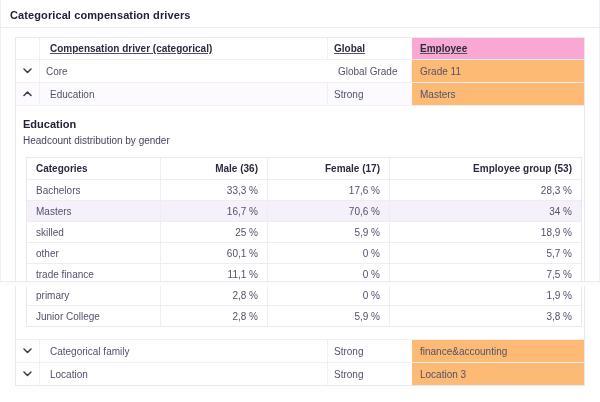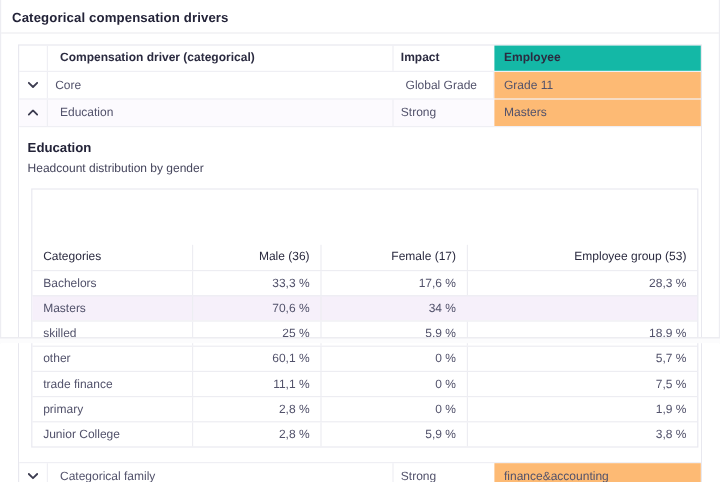"Compensation driver (categorical)" .orow:first-child { text-decoration: none -> underline }
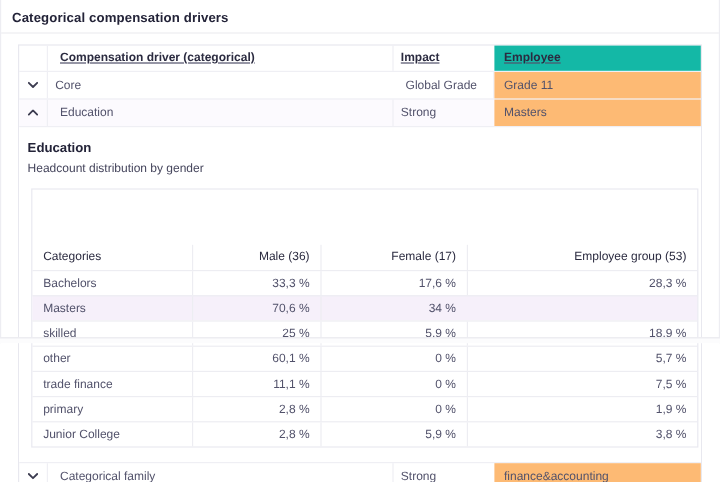"Impact" div.ocell { text: Impact -> Global }
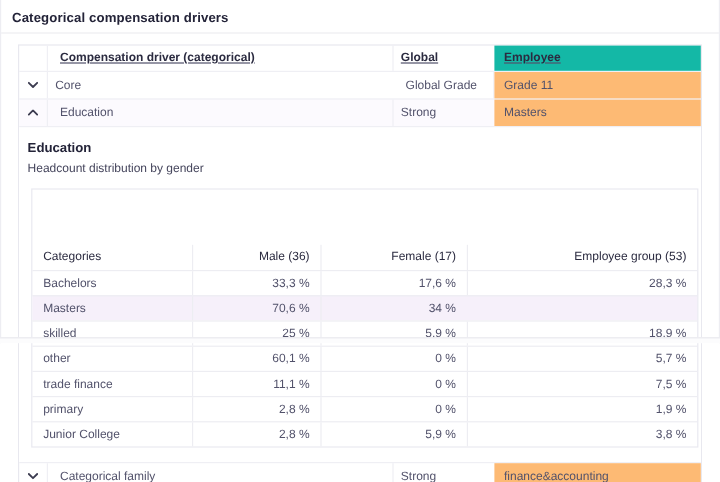"Employee" .ohead .cell-employee { background: #14b8a6 -> #f9a8d4 }
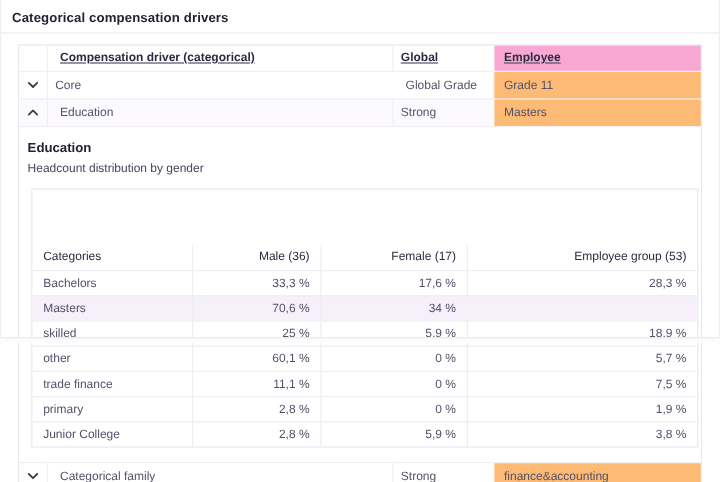"Categories" .ihead .icell { font-weight: 400 -> 700; margin-top: 46px -> none }
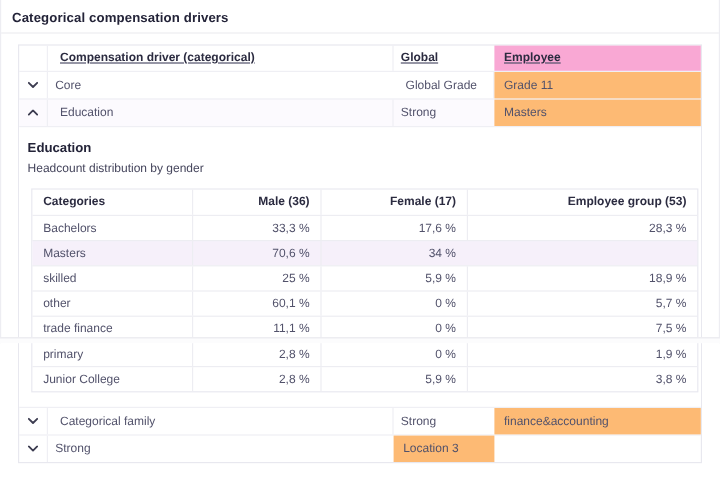"16,7 %" div.icell { html: none -> <div>16,7 %</div> }
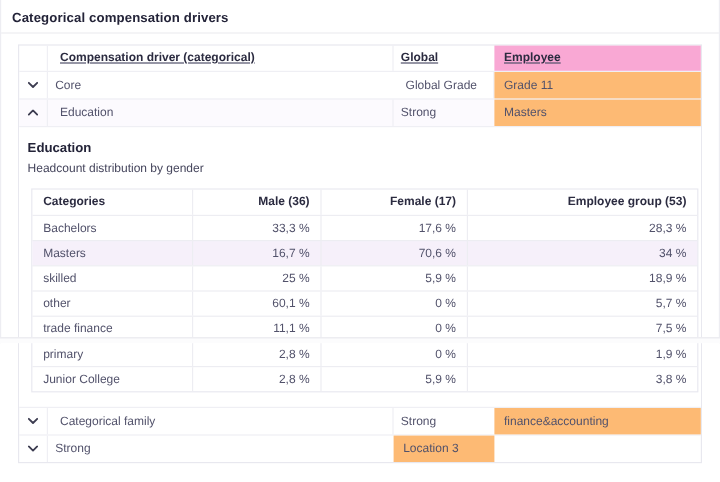"Location" div.ocell { html: none -> <div>Location</div> }
